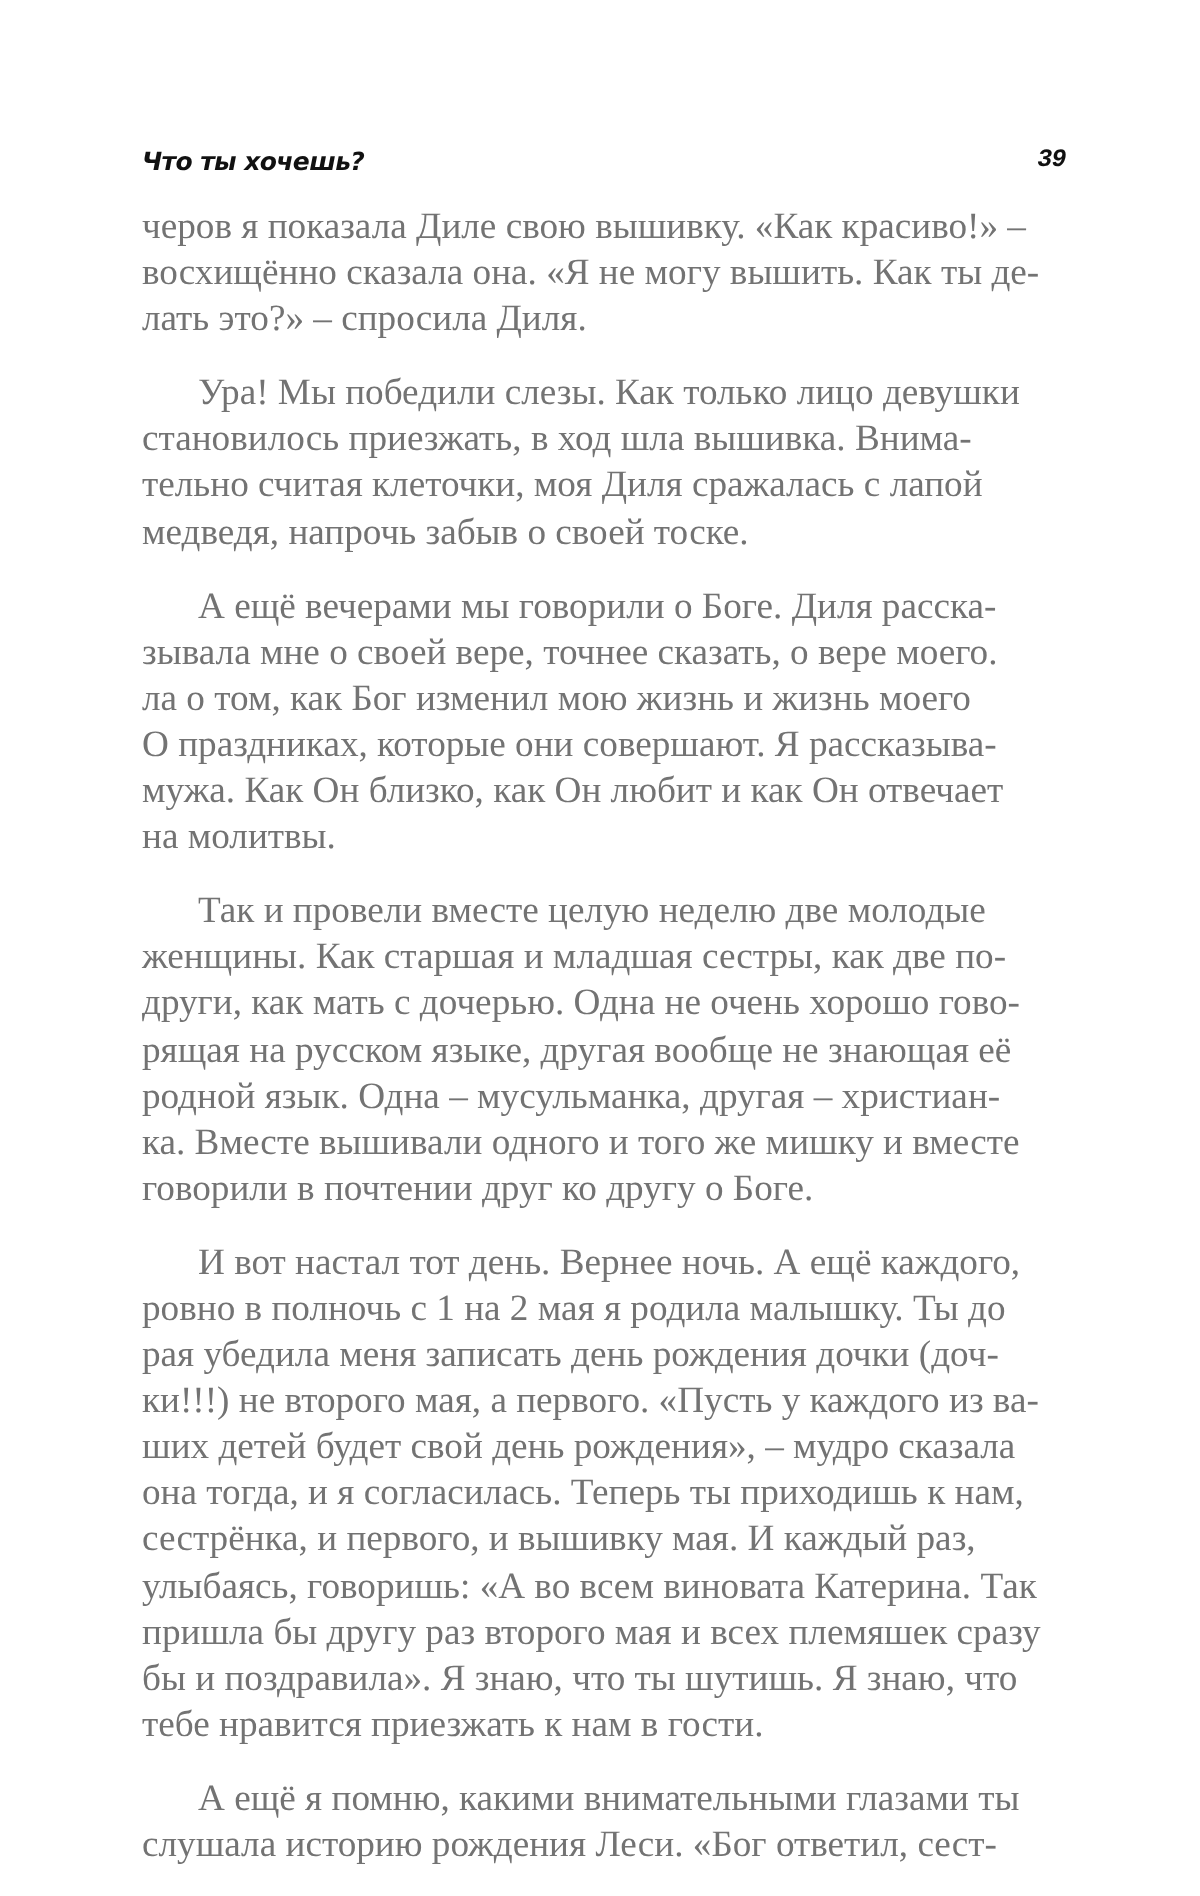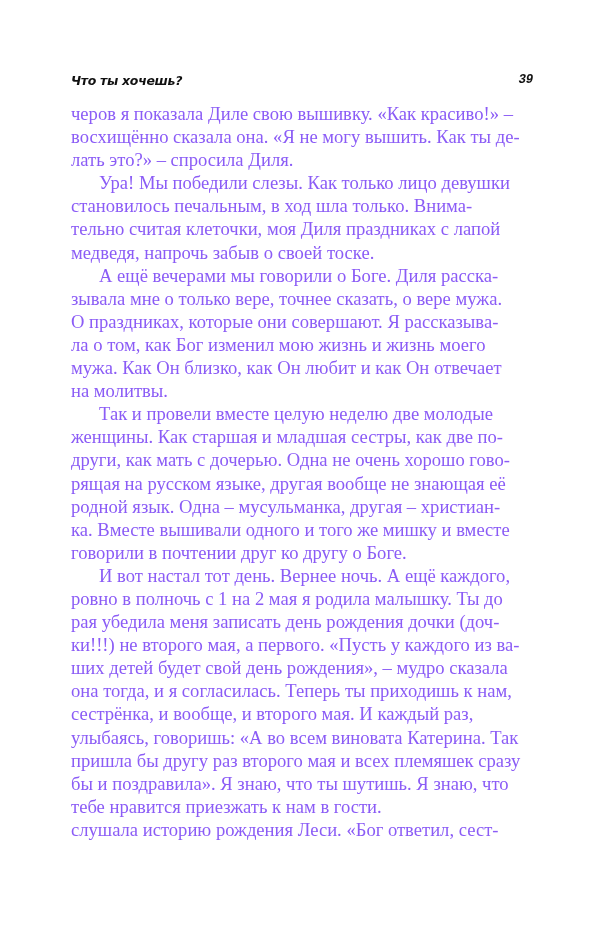"черов я показала Диле свою" .body-text { color: #8b5cf6 -> #737373 }
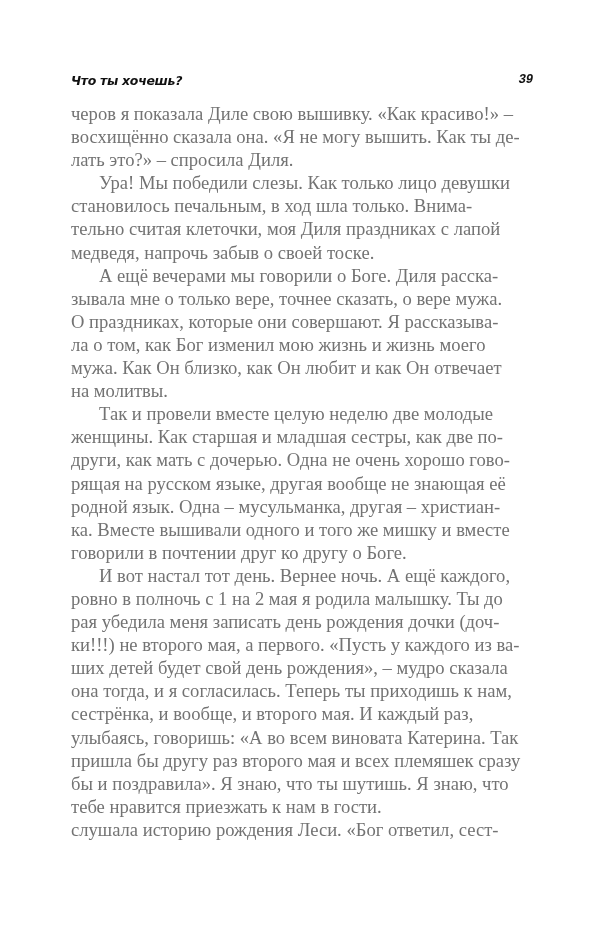"Ура! Мы победили слезы. Как" .line.indent { margin-top: none -> 14px }
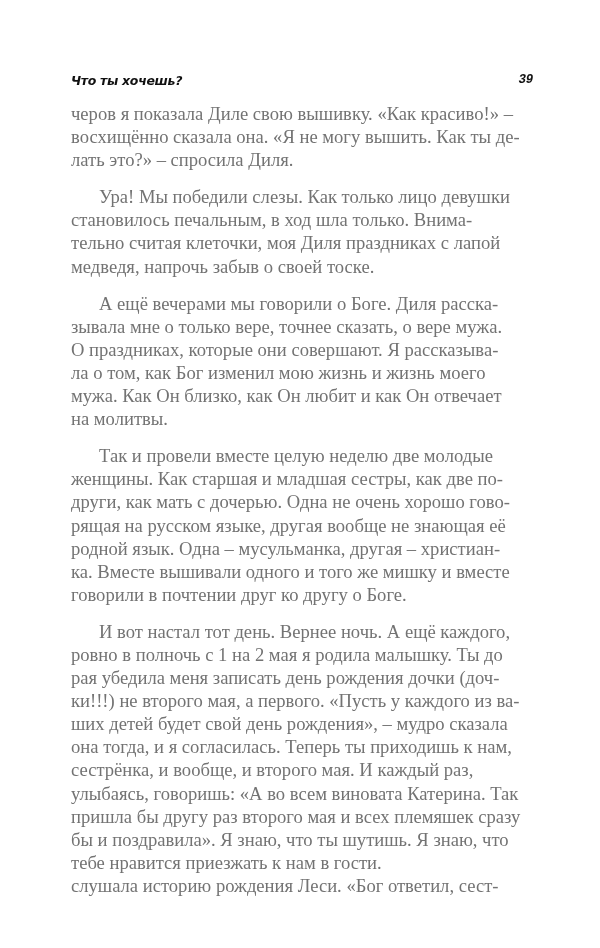"становилось печальным, в ход шла" span.line { text: печальным, в ход шла только -> приезжать, в ход шла вышивка }
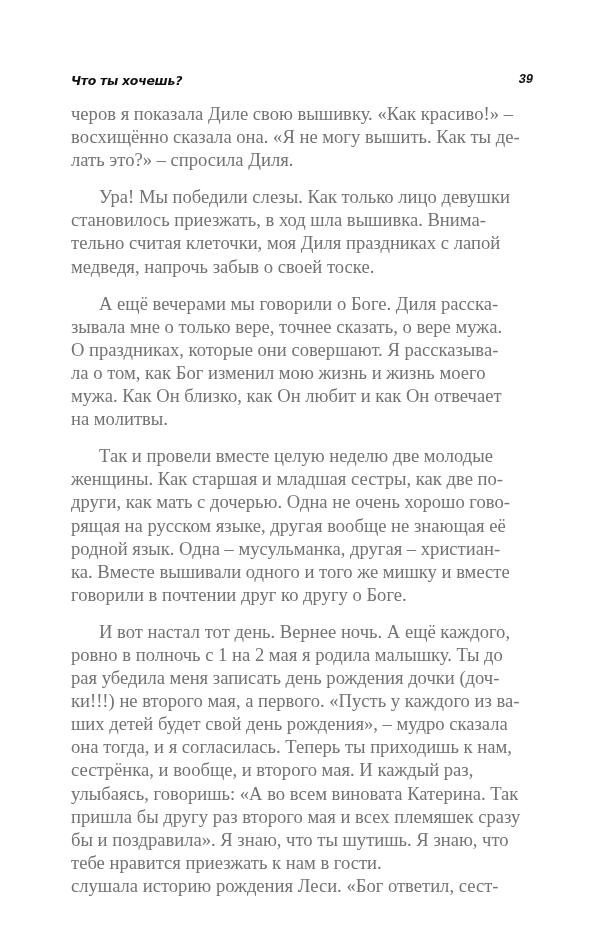"тельно считая клеточки, моя Диля" span.line { text: праздниках -> сражалась }
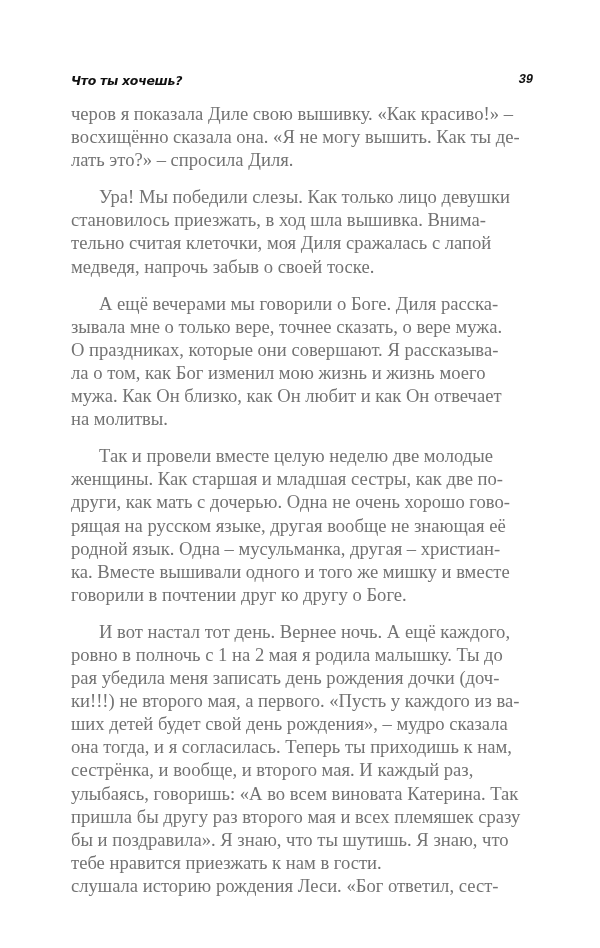"зывала мне о только вере," span.line { text: только вере, точнее сказать, о вере мужа -> своей вере, точнее сказать, о вере моего }
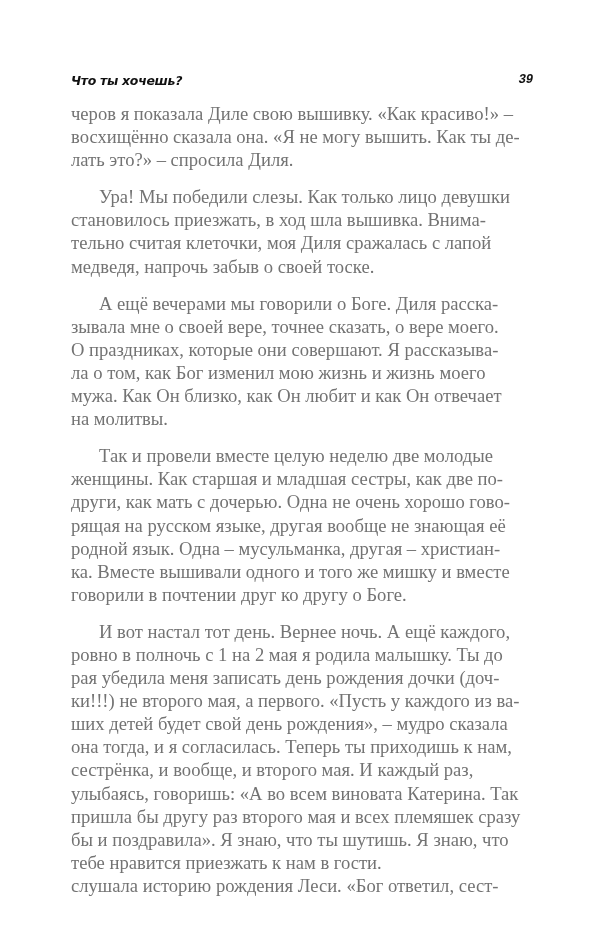"О праздниках, которые они совершают." span.line { order: before "ла о том, как Бог" -> after "ла о том, как Бог" }
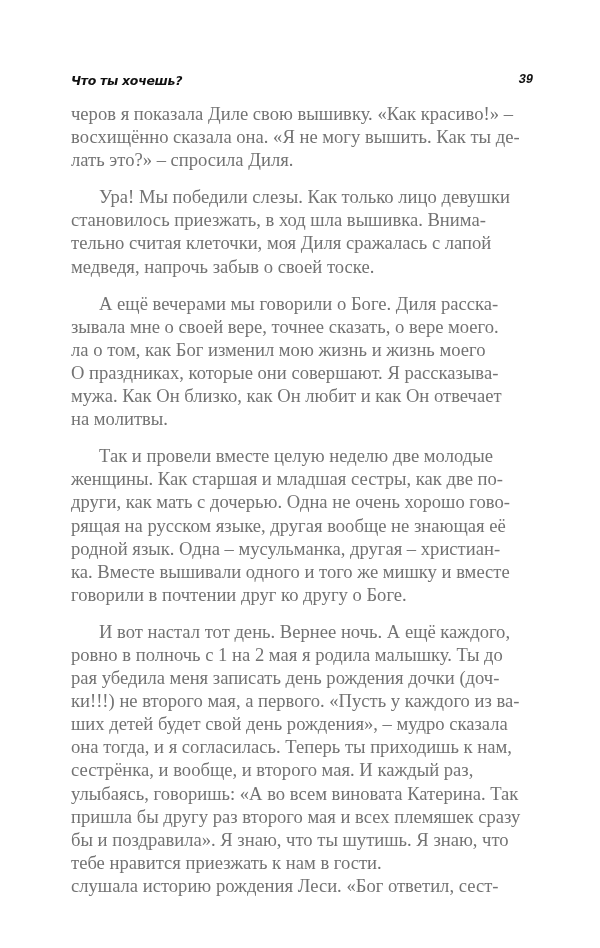"сестрёнка, и вообще, и второго" span.line { text: вообще, и второго -> первого, и вышивку }
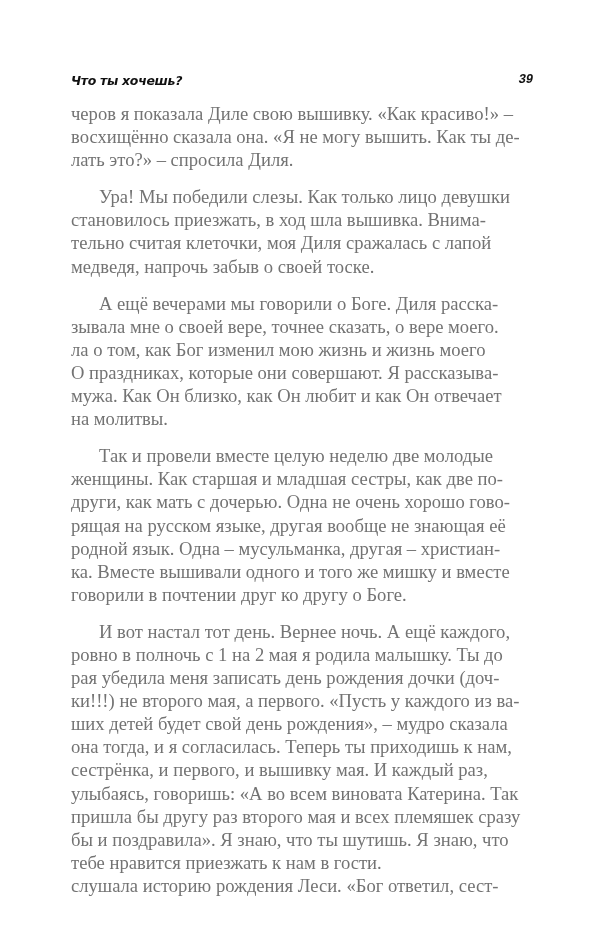"А ещё я помню, какими" span.line { html: none -> <span>А ещё я помню, какими внимательными глазами ты</span> }
